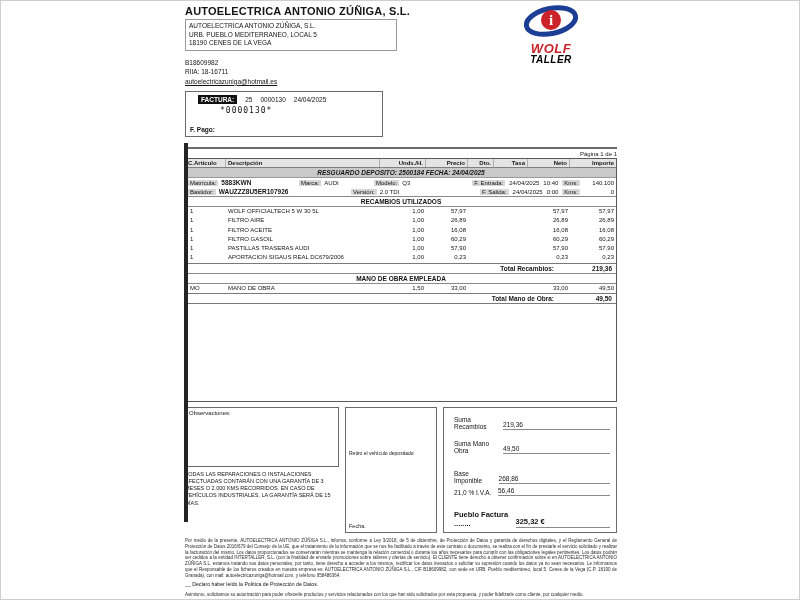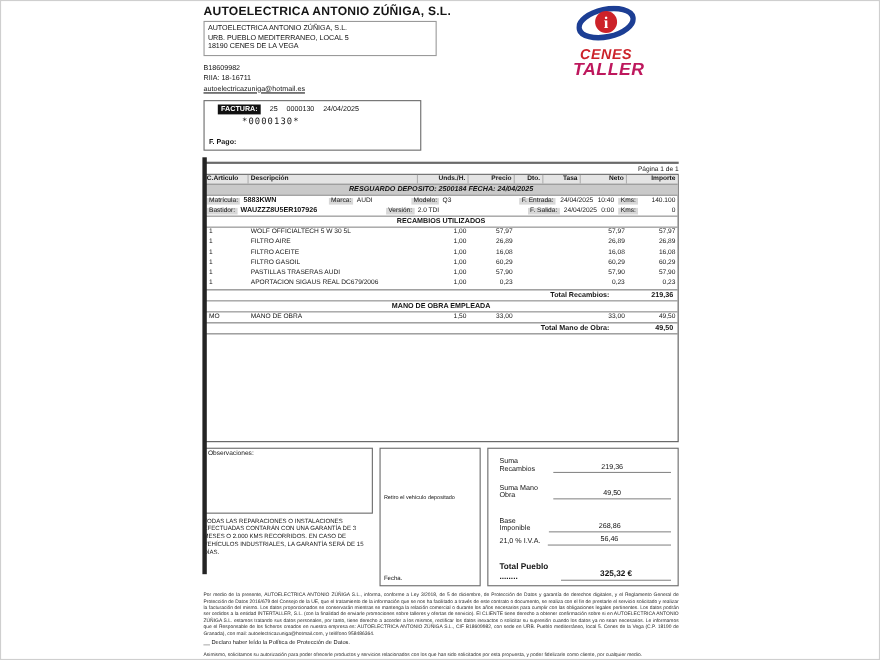"CENES" div.logo-inter { text: CENES -> WOLF }
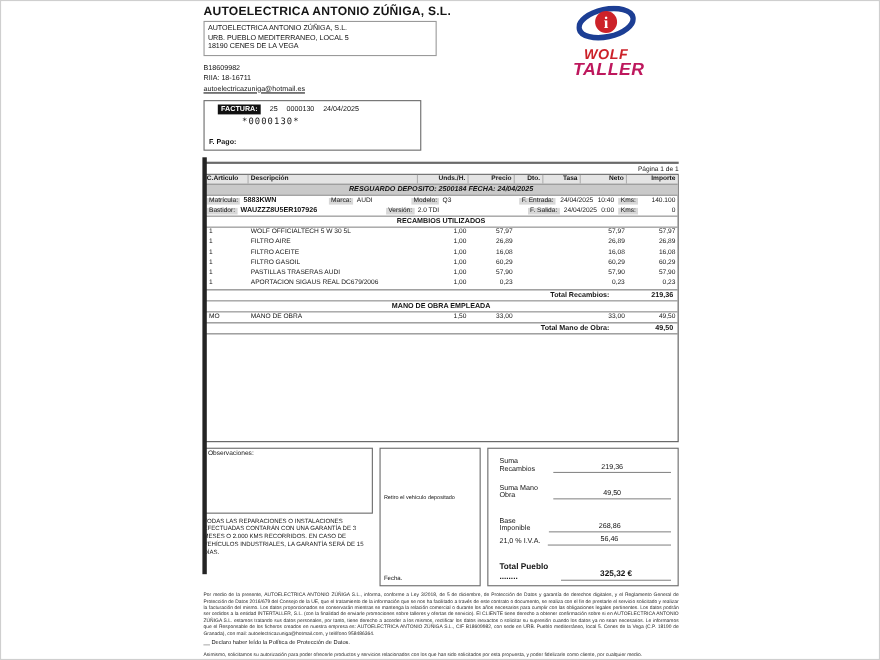"TALLER" .logo-taller { color: #be185d -> #000000; font-size: 16px -> 10px }
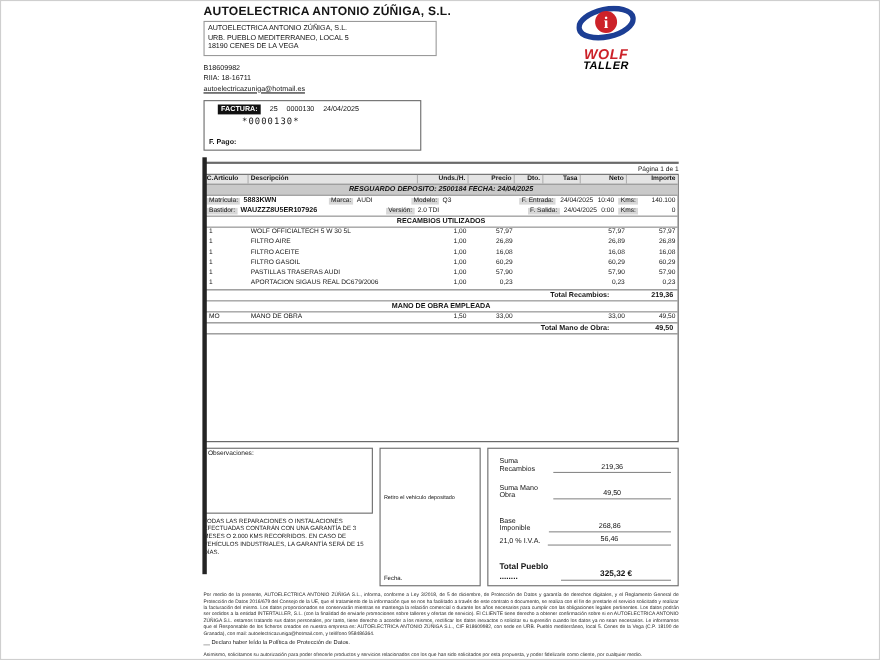"Total Pueblo ........" span { text: Total Pueblo -> Pueblo Factura }
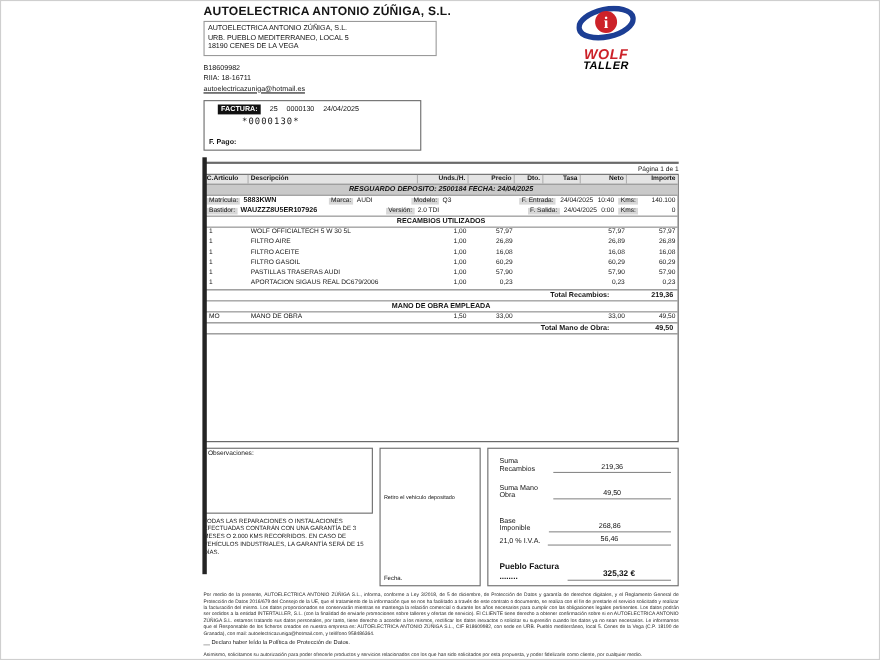"325,32 €" .tot-val { text-align: center -> left }
